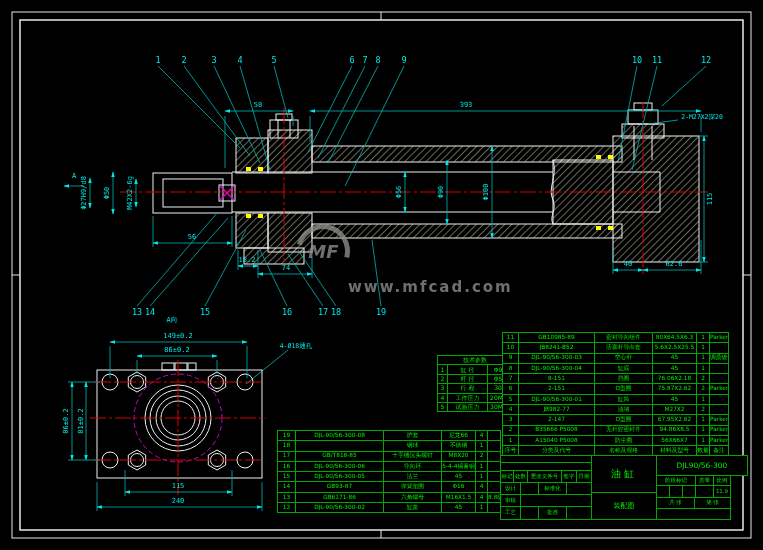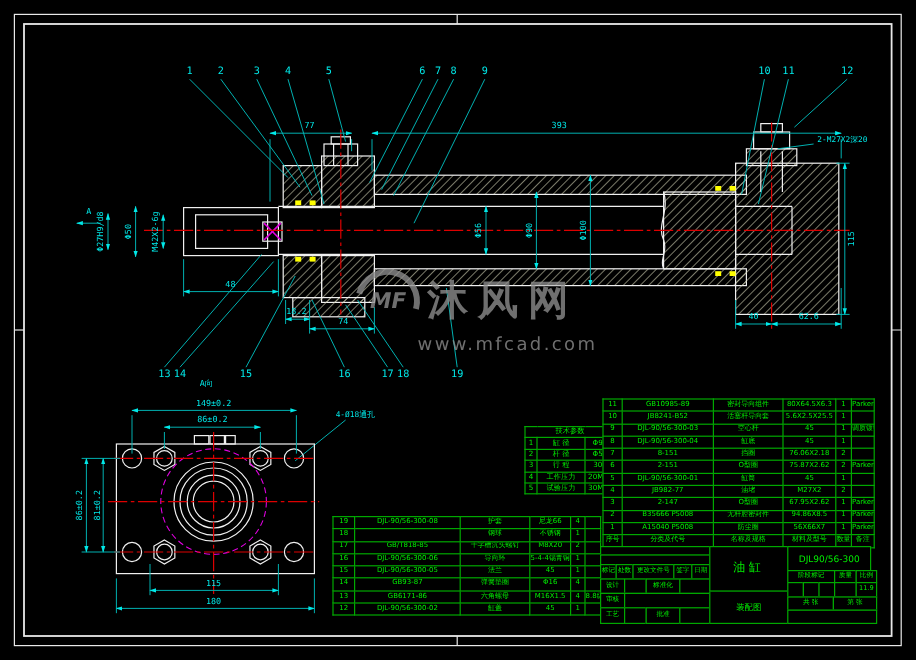"77" span.lab { text: 77 -> 58 }
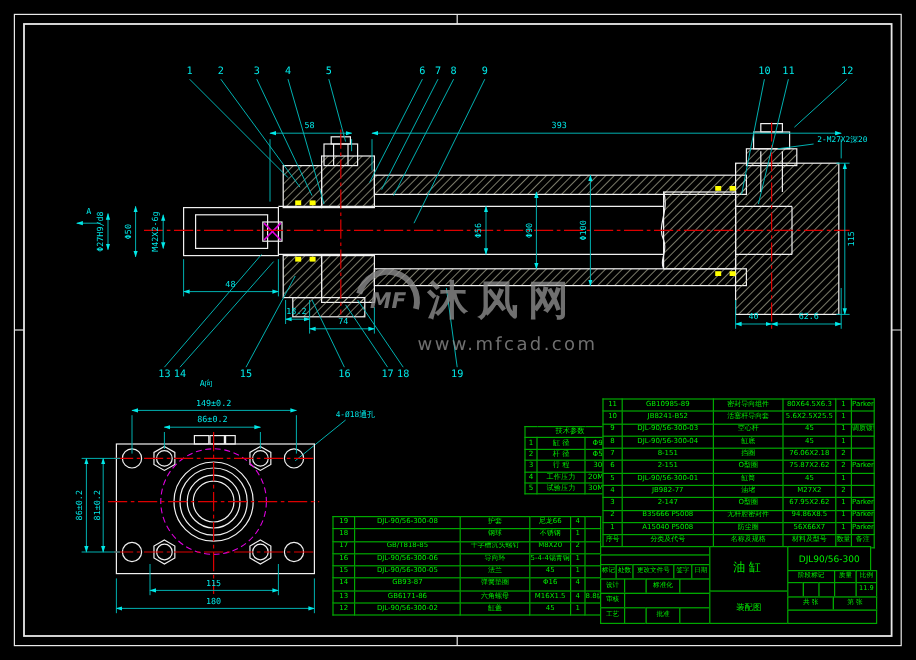"48" span.lab { text: 48 -> 56 }
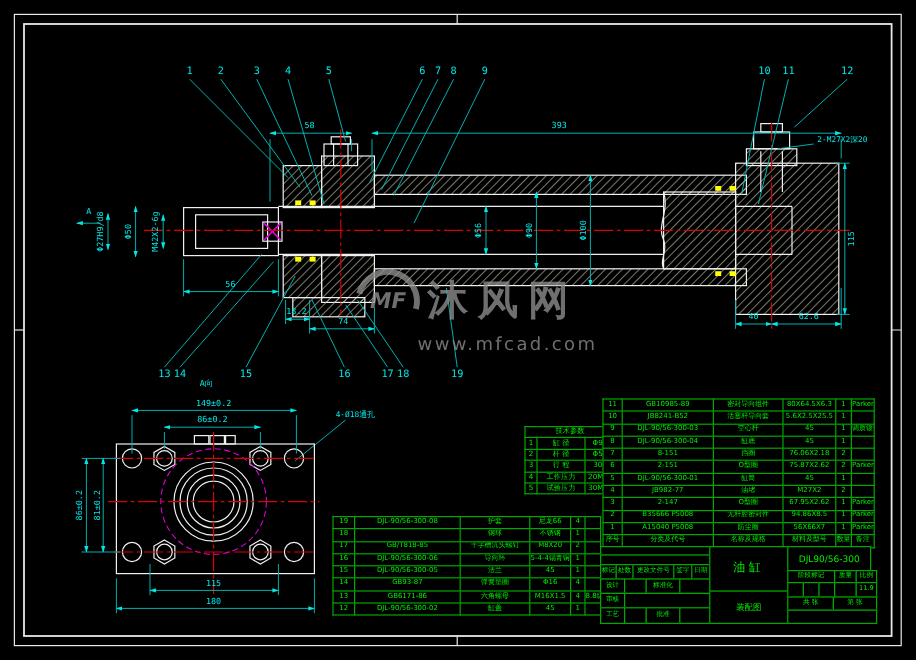"沐风网" div { html: <div>沐风网</div> -> none }
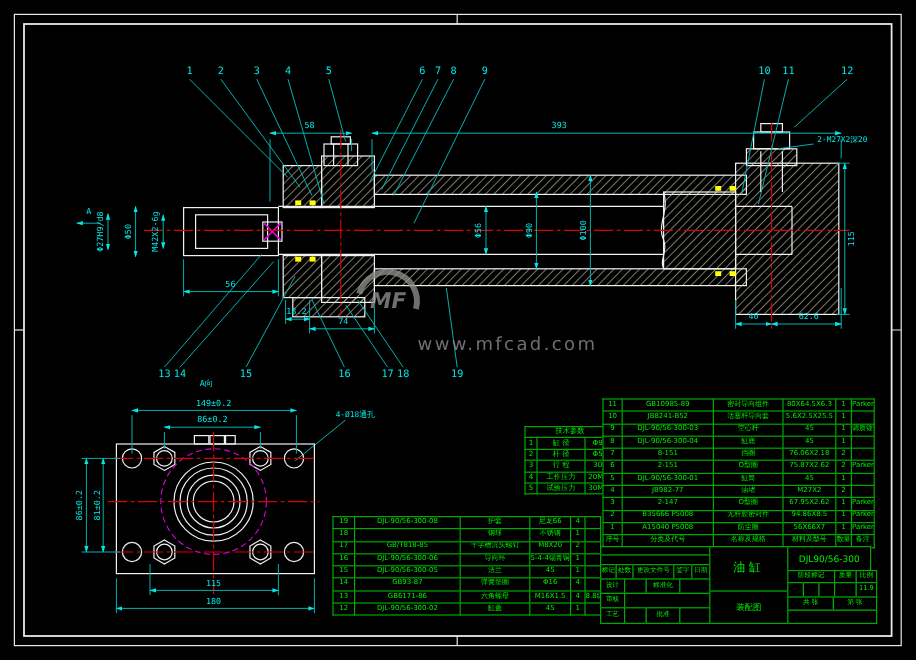"www.mfcad.com" #wm-url { font-weight: normal -> bold }
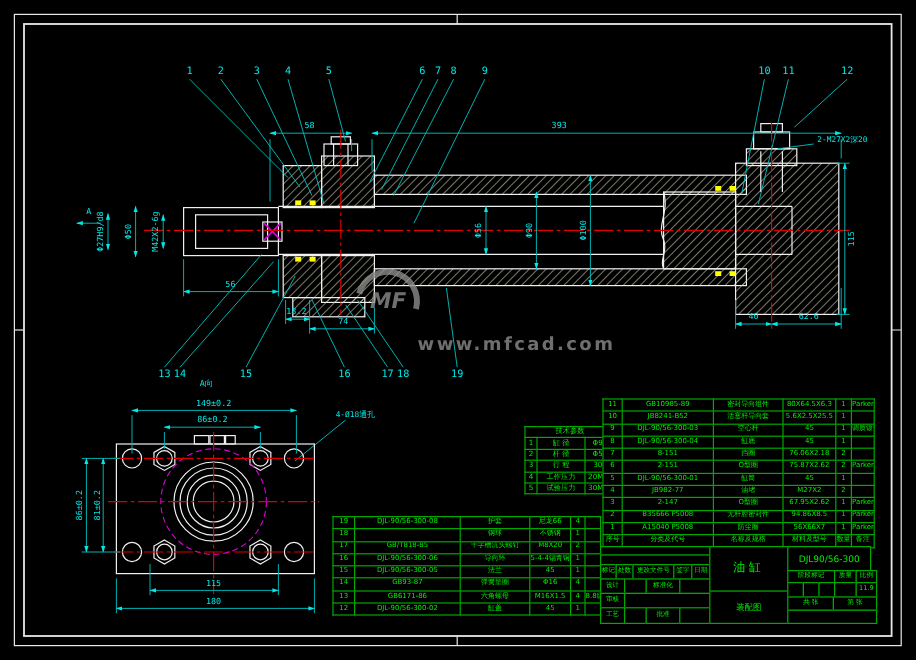"DJL90/56-300" div.c { width: 70px -> 92px }
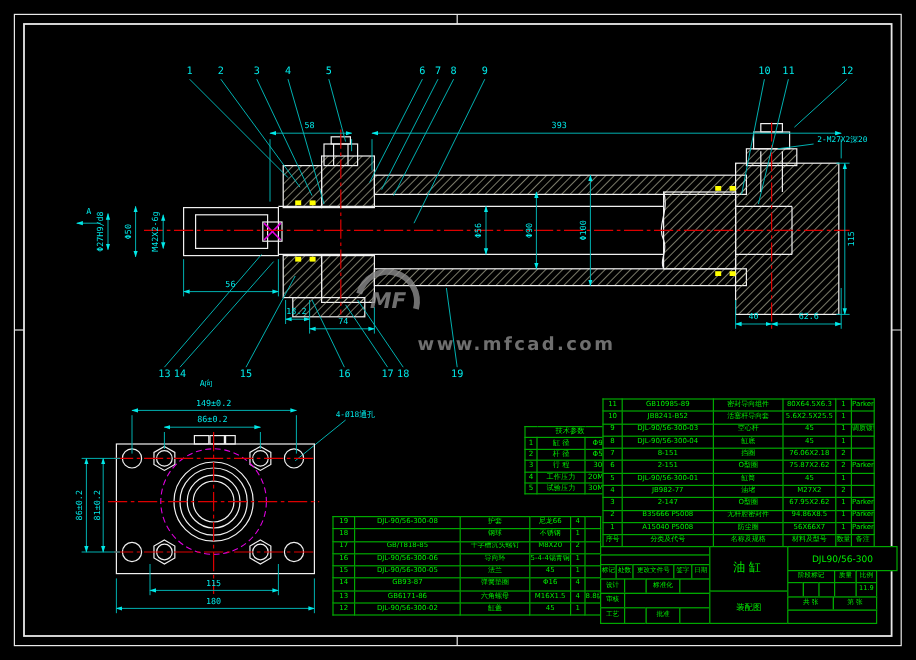"180" span.lab { text: 180 -> 240 }
